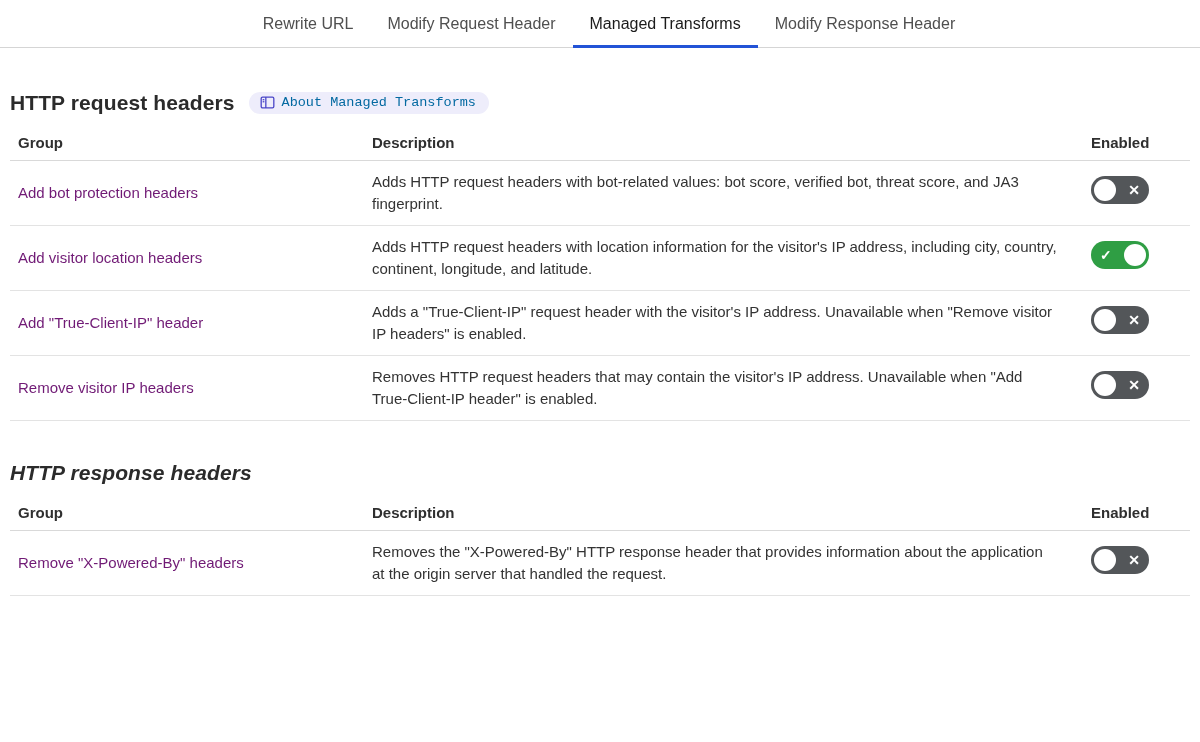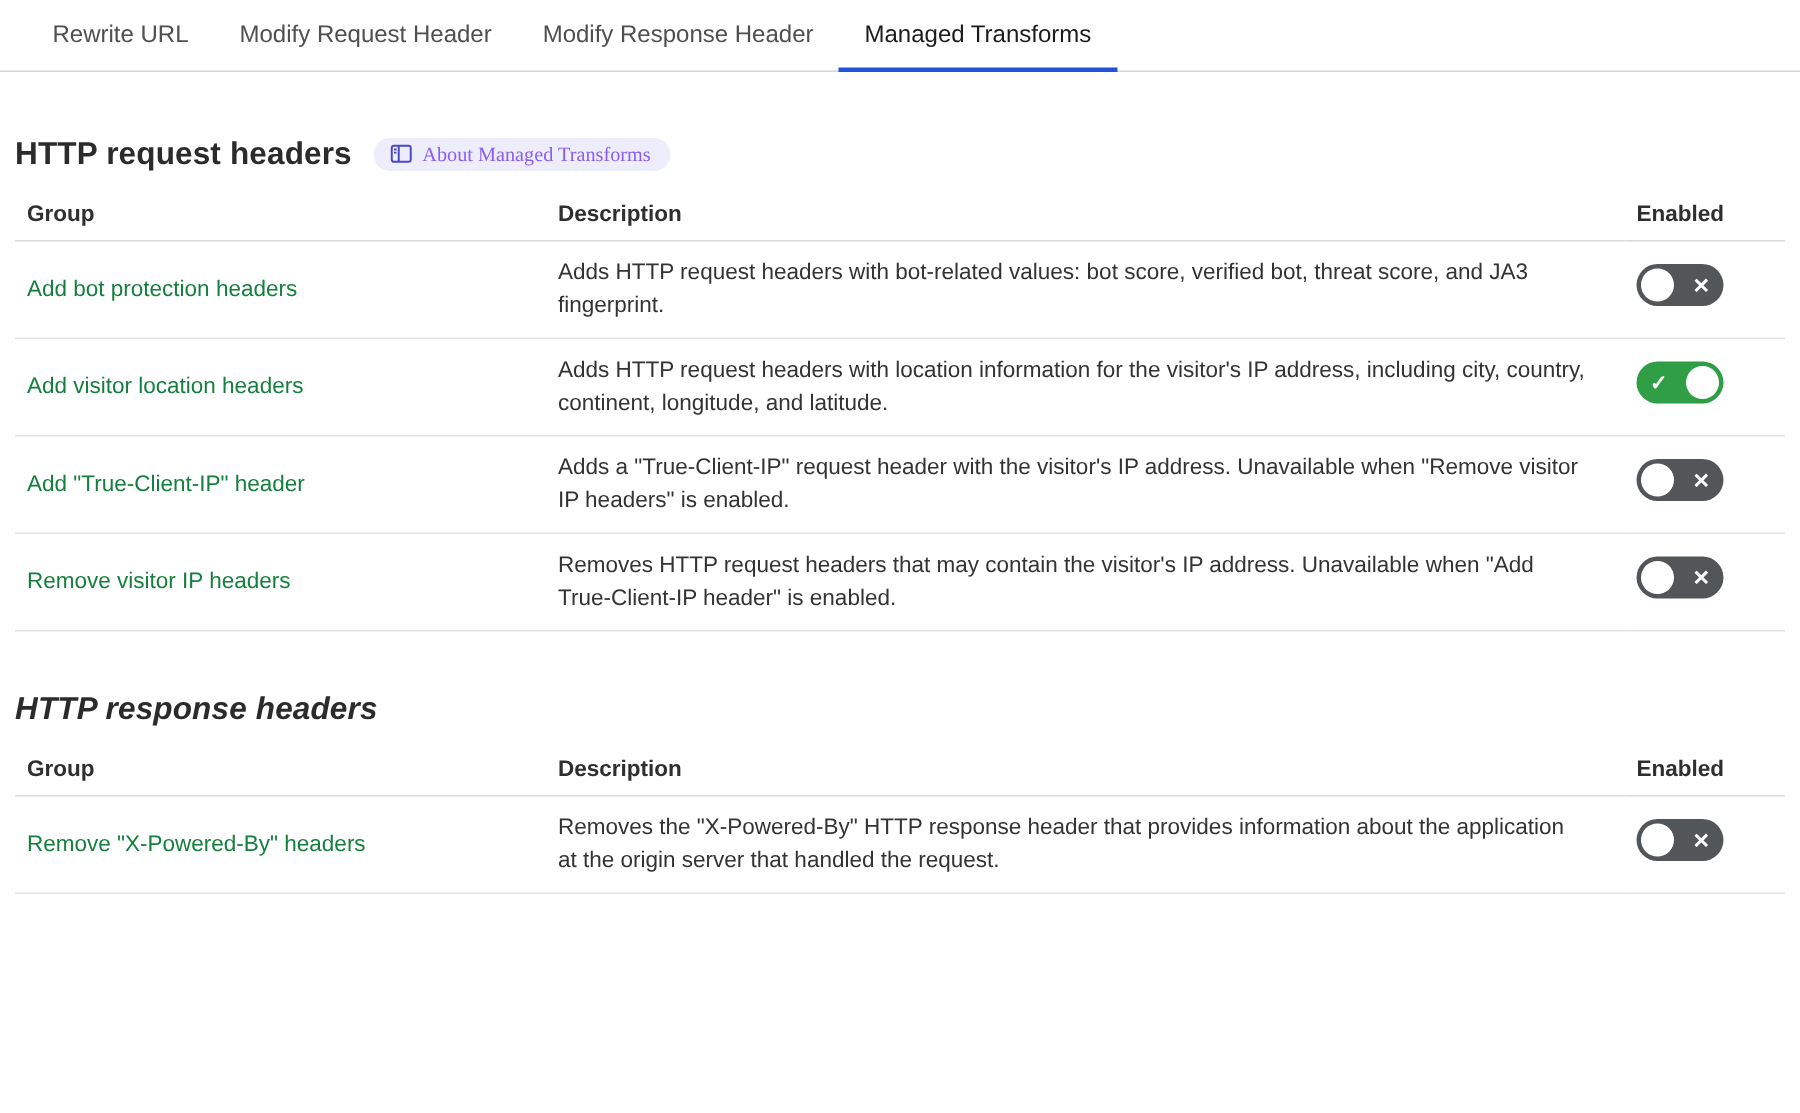"Rewrite URL" .tabbar { justify-content: none -> center }
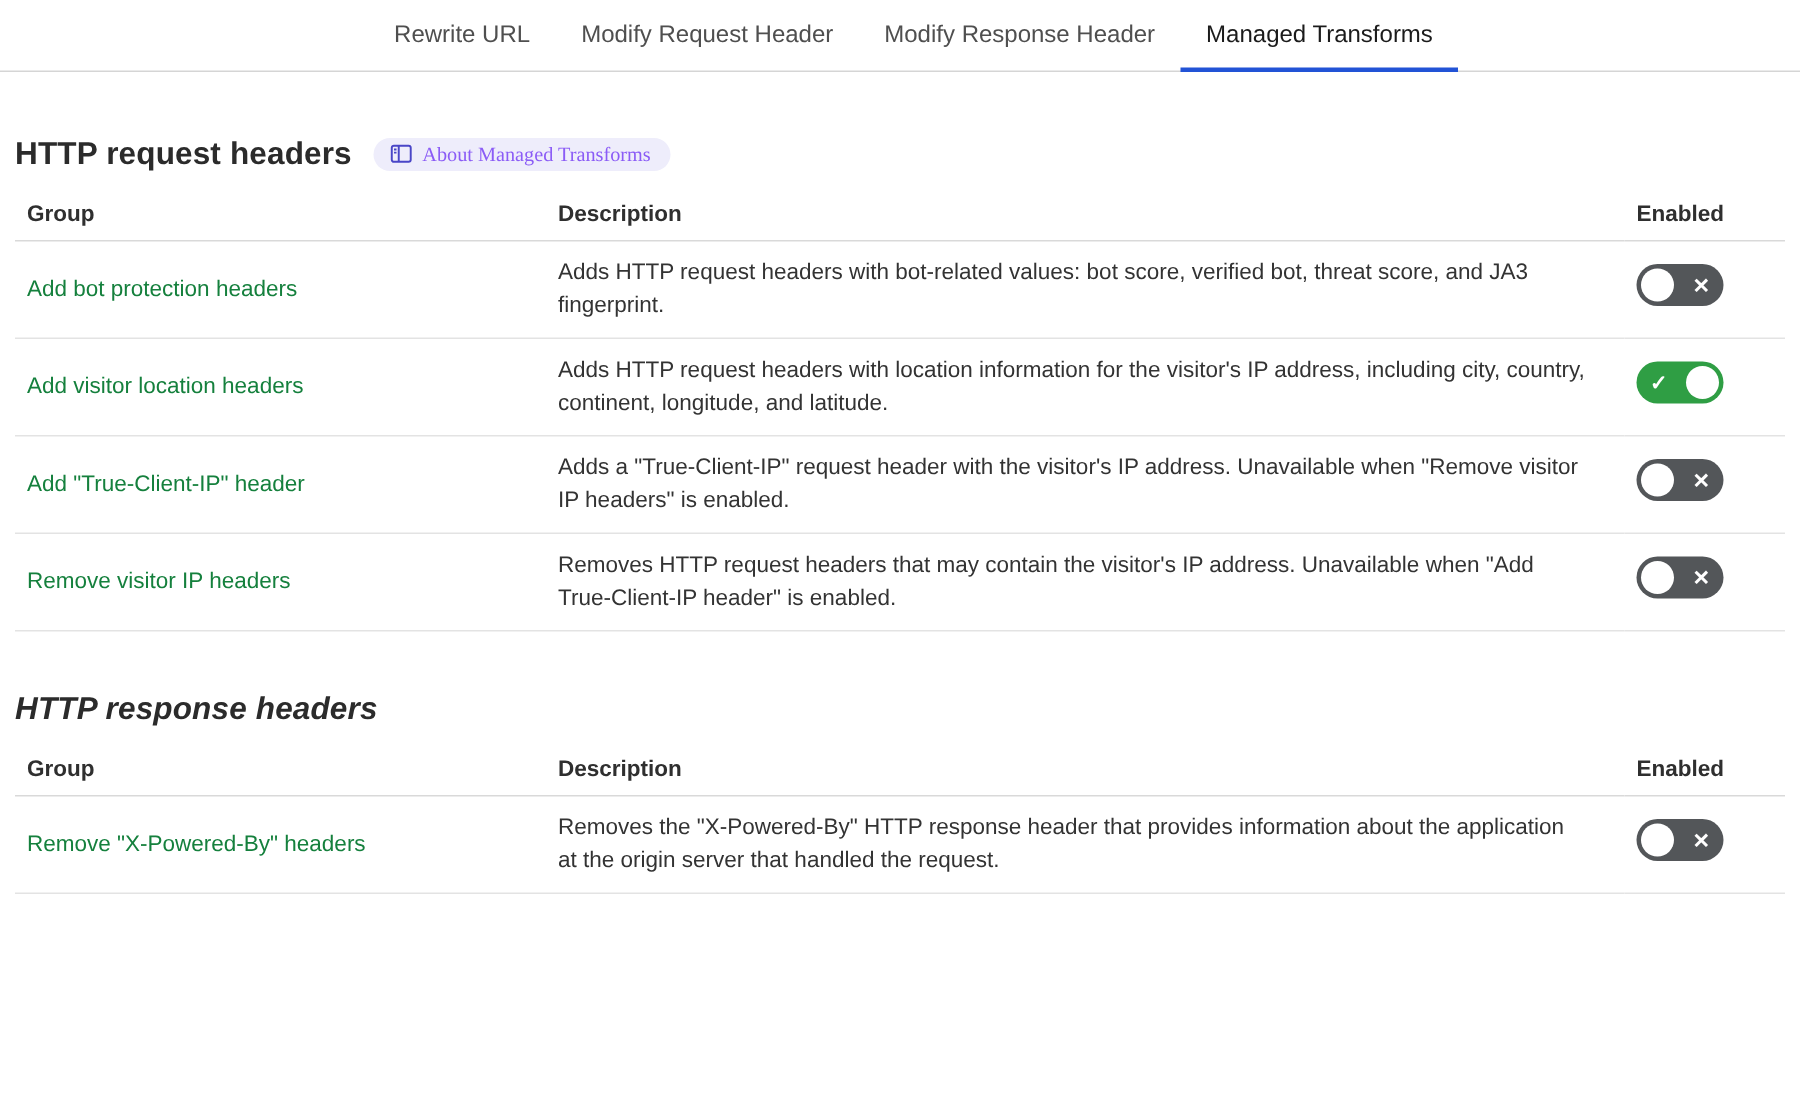"Modify Response Header" button.tab { order: before "Managed Transforms" -> after "Managed Transforms" }
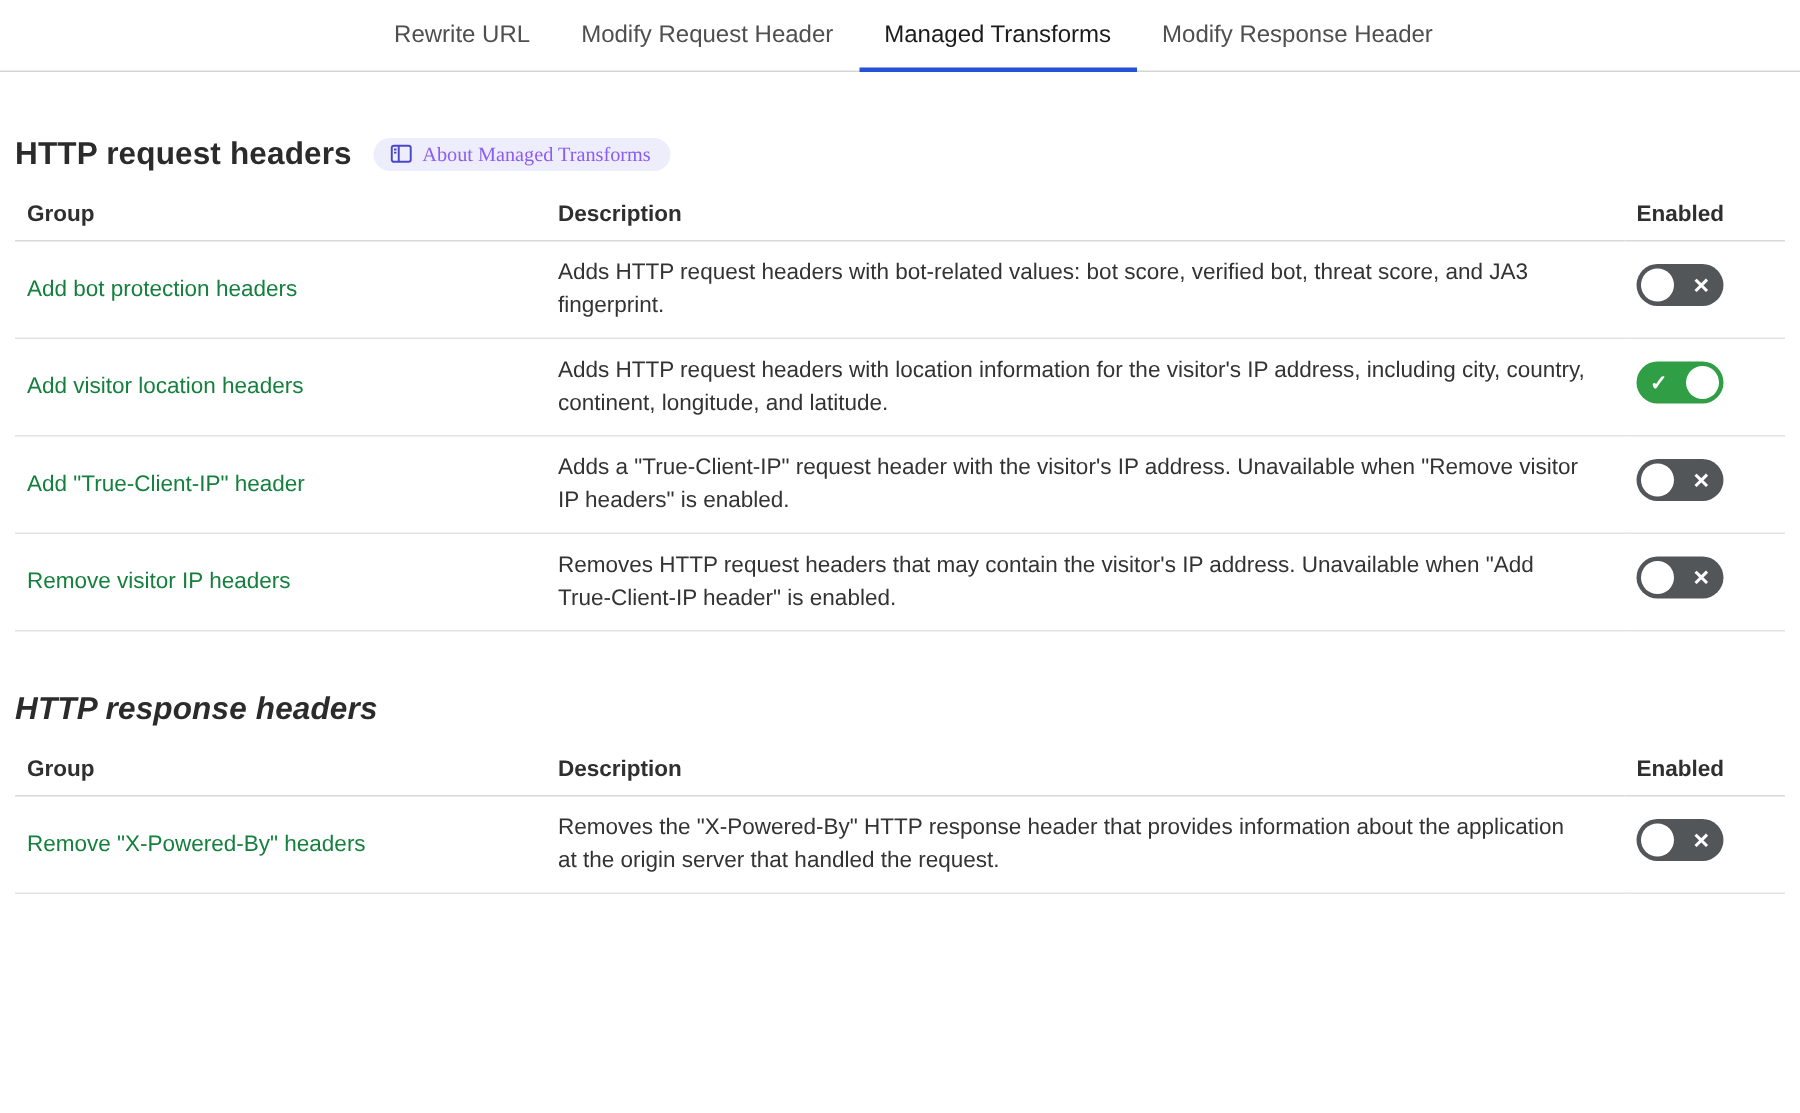"About Managed Transforms" .about-badge { color: #8b5cf6 -> #0369a1; font-family: Liberation Serif, serif -> Liberation Mono, monospace }
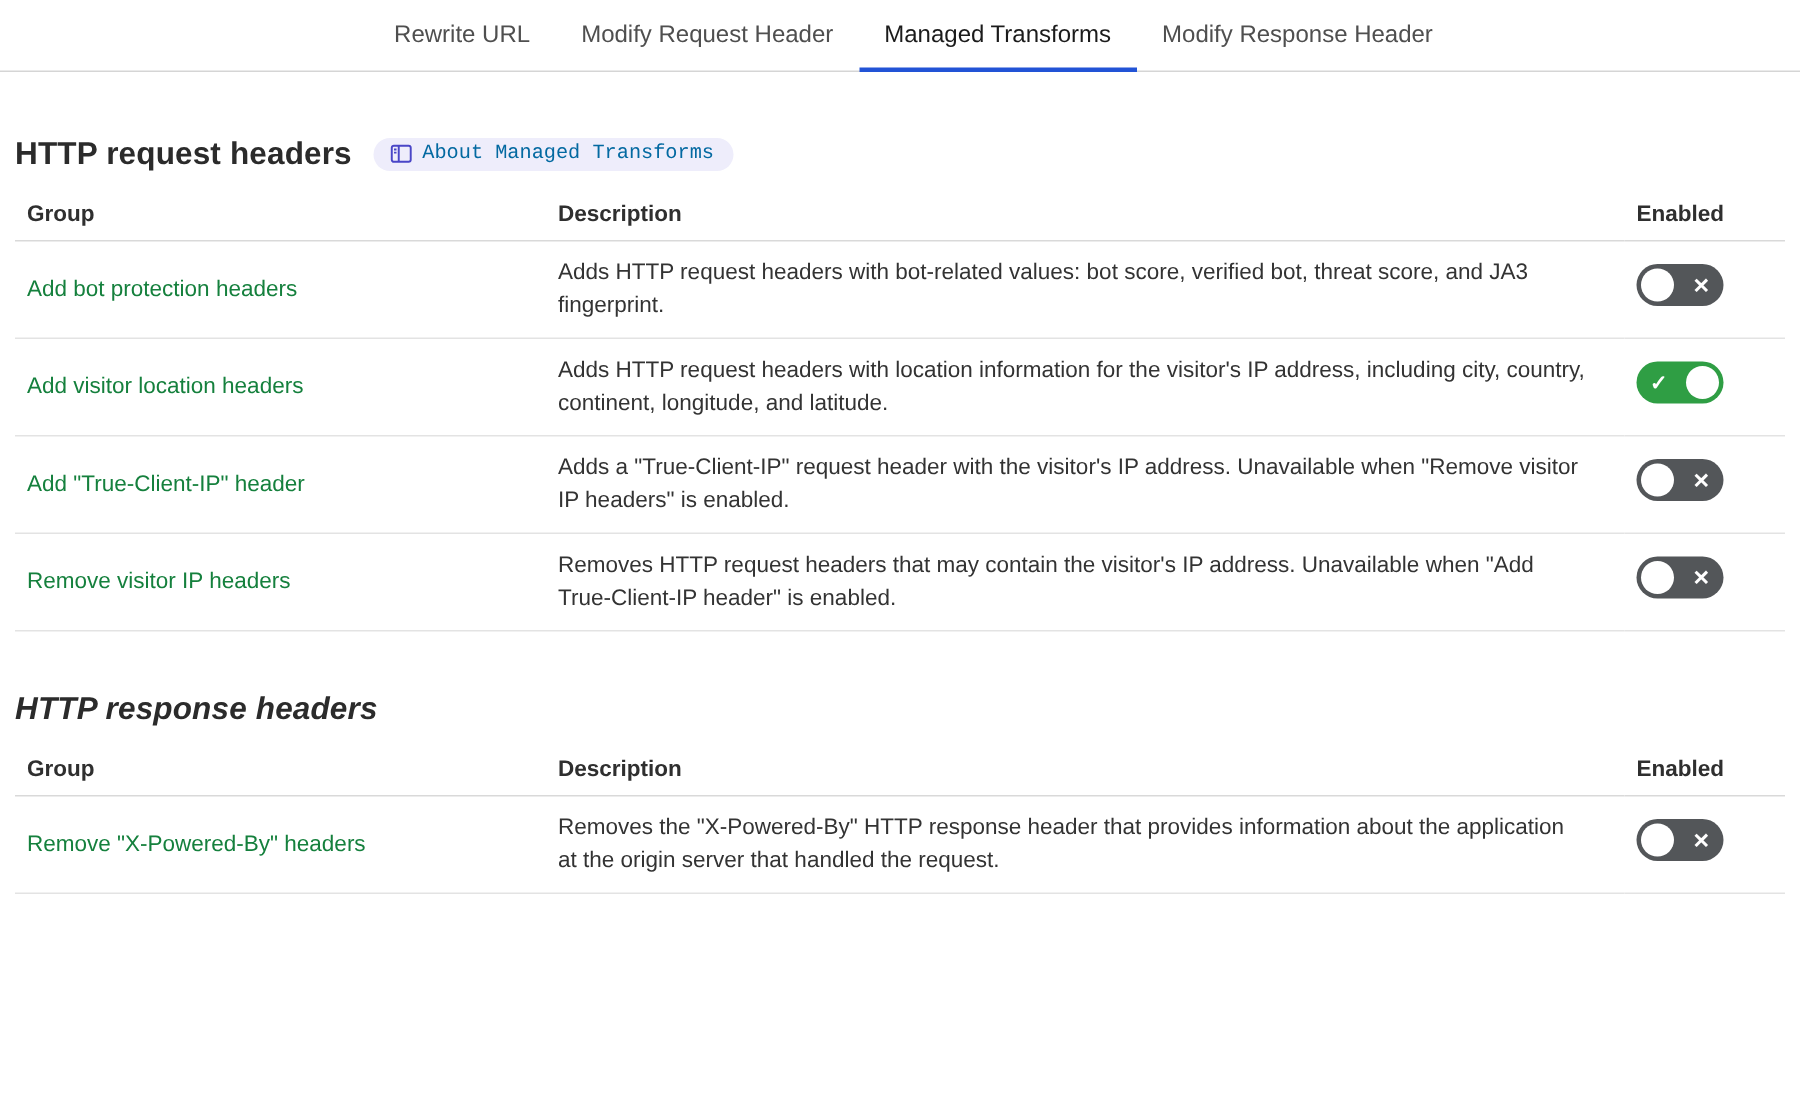"Add bot protection headers" td.group-cell { color: #15803d -> #701a75 }
